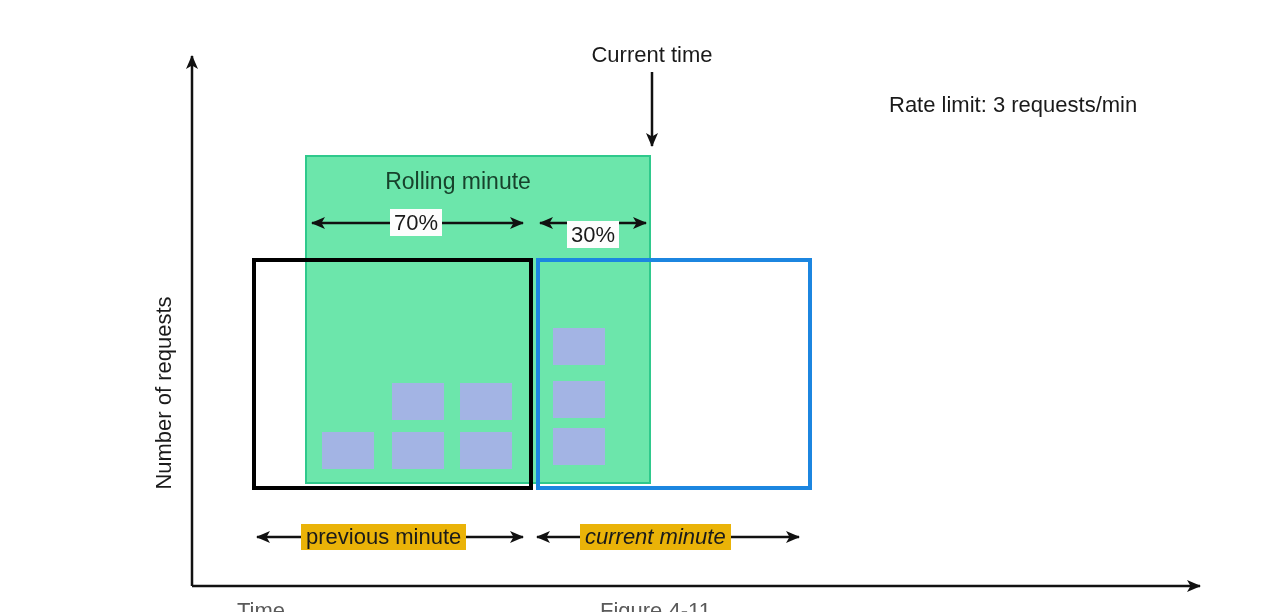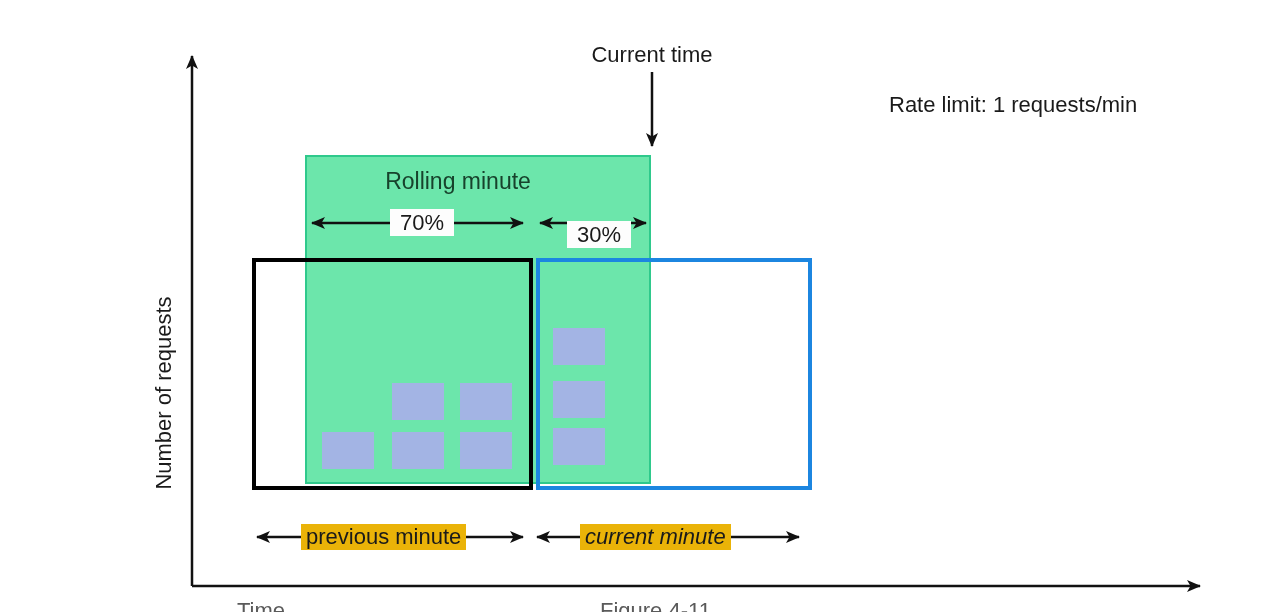"Rate limit: 1 requests/min" div.lbl { text: 1 -> 3 }
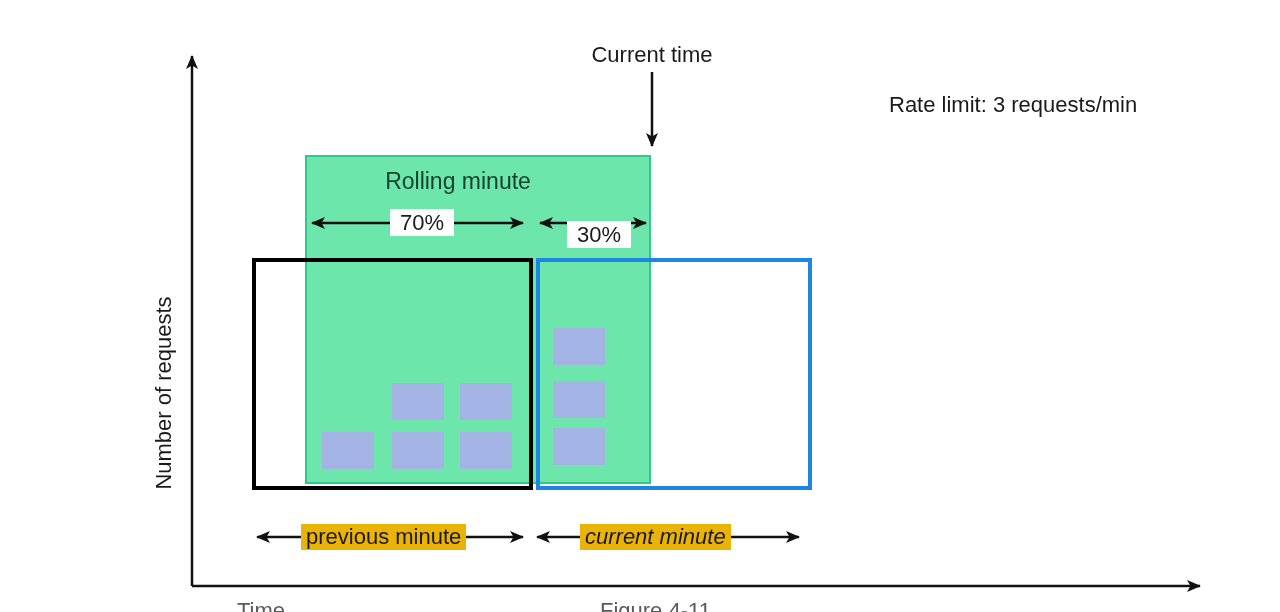"70%" .pct-label { padding: 0 10px -> 0 4px }
